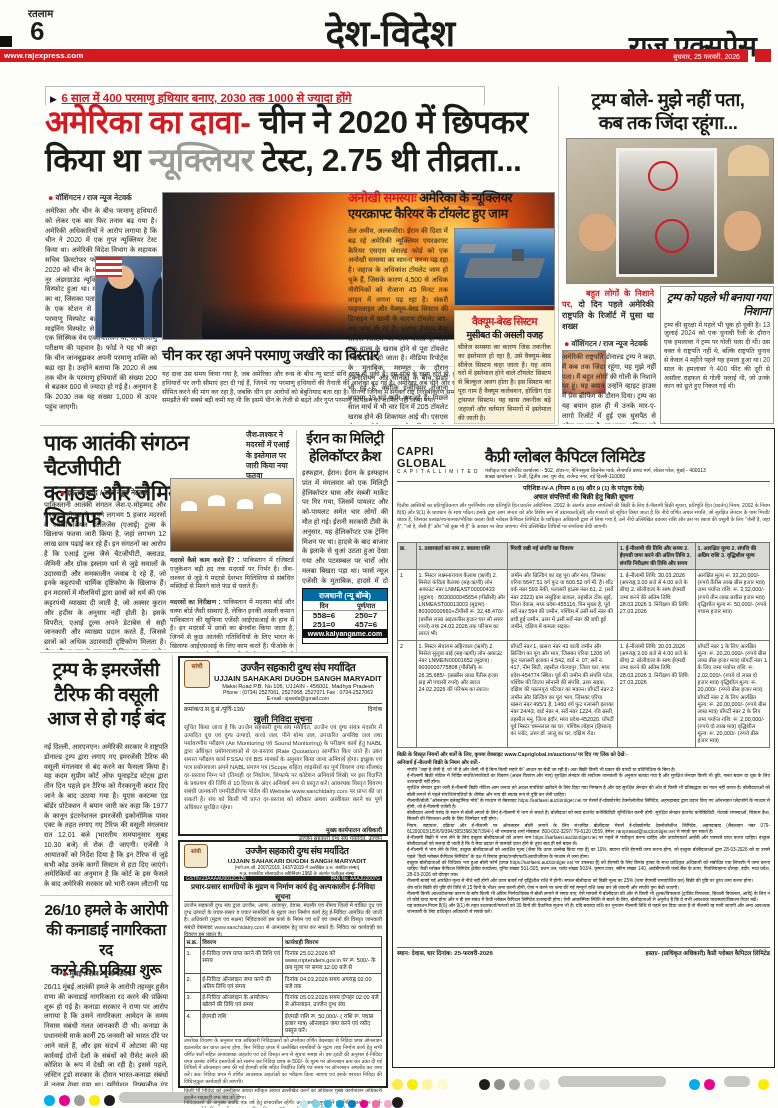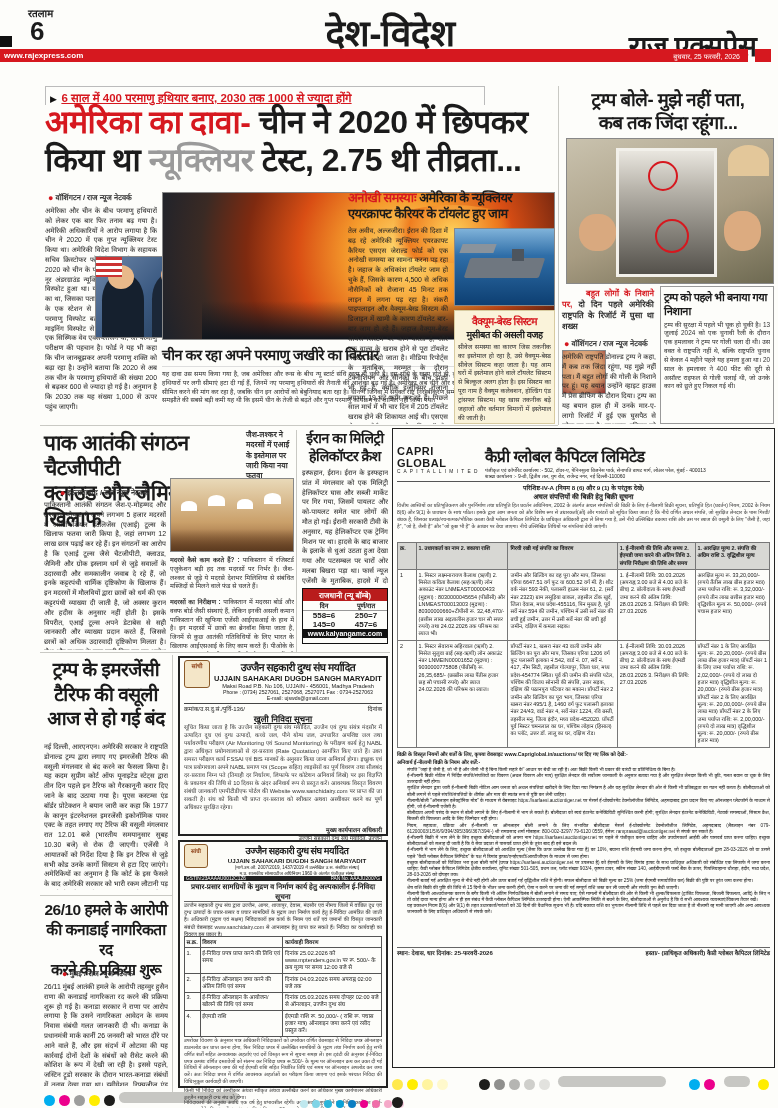"ट्रम्प को पहले भी बनाया" div.hd-serif { font-style: none -> italic; text-align: left -> right }
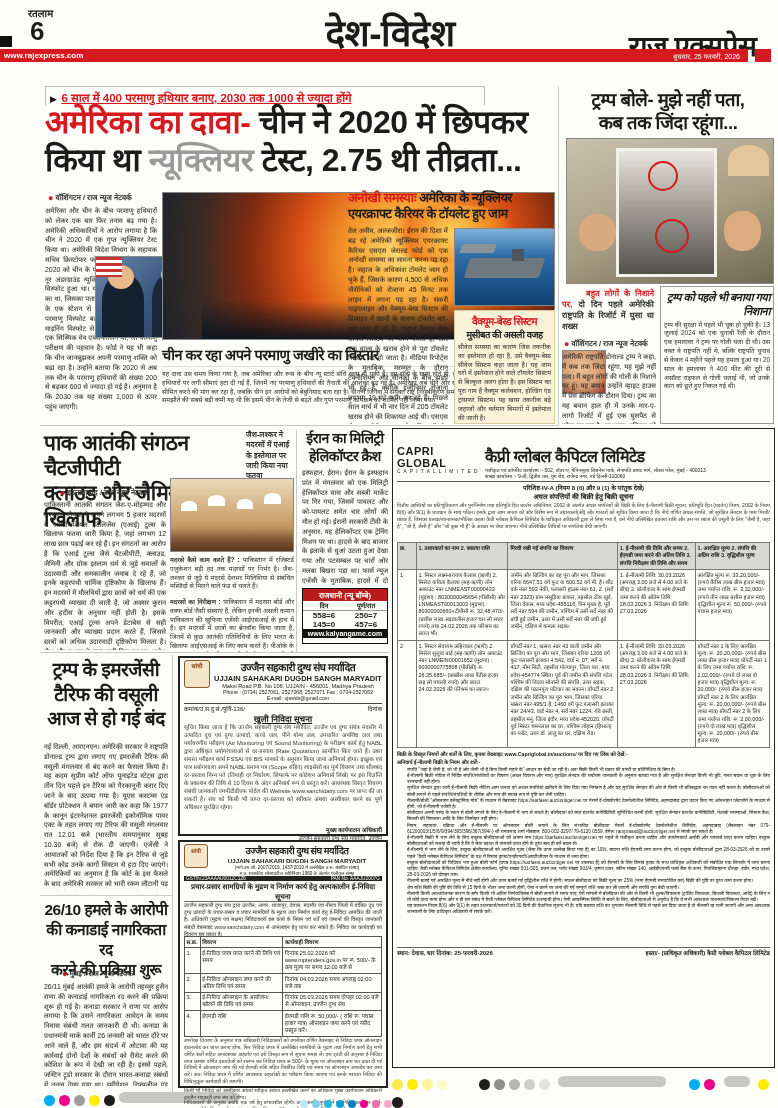"राजधानी (न्यू बॉम्बे)" div { background: #b91c1c -> #0369a1 }
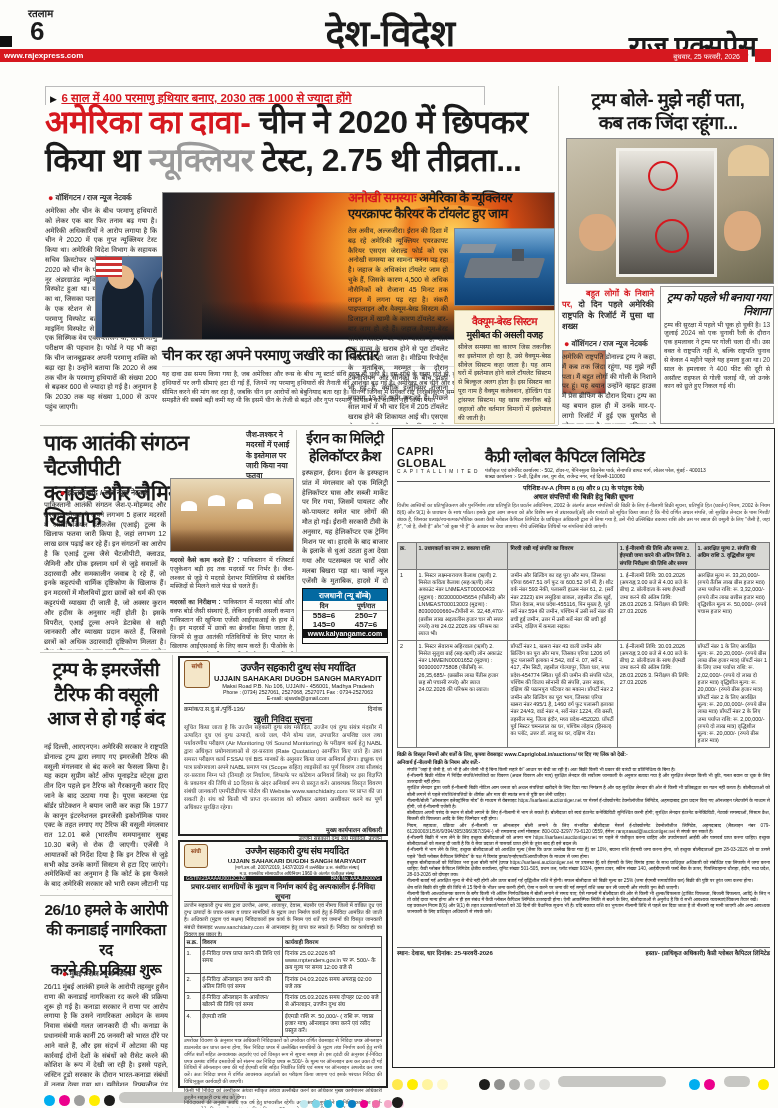"145=0" span { text: 145 -> 251 }
